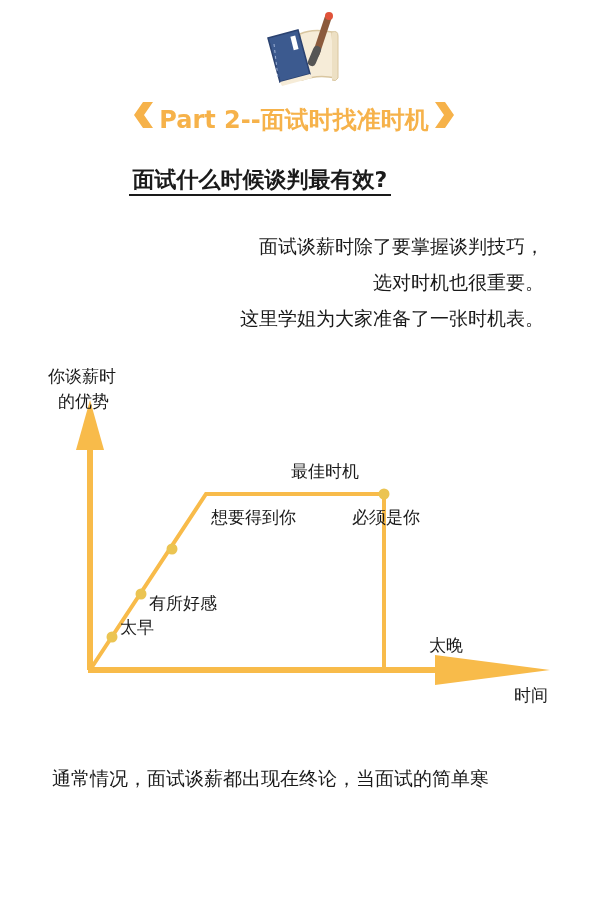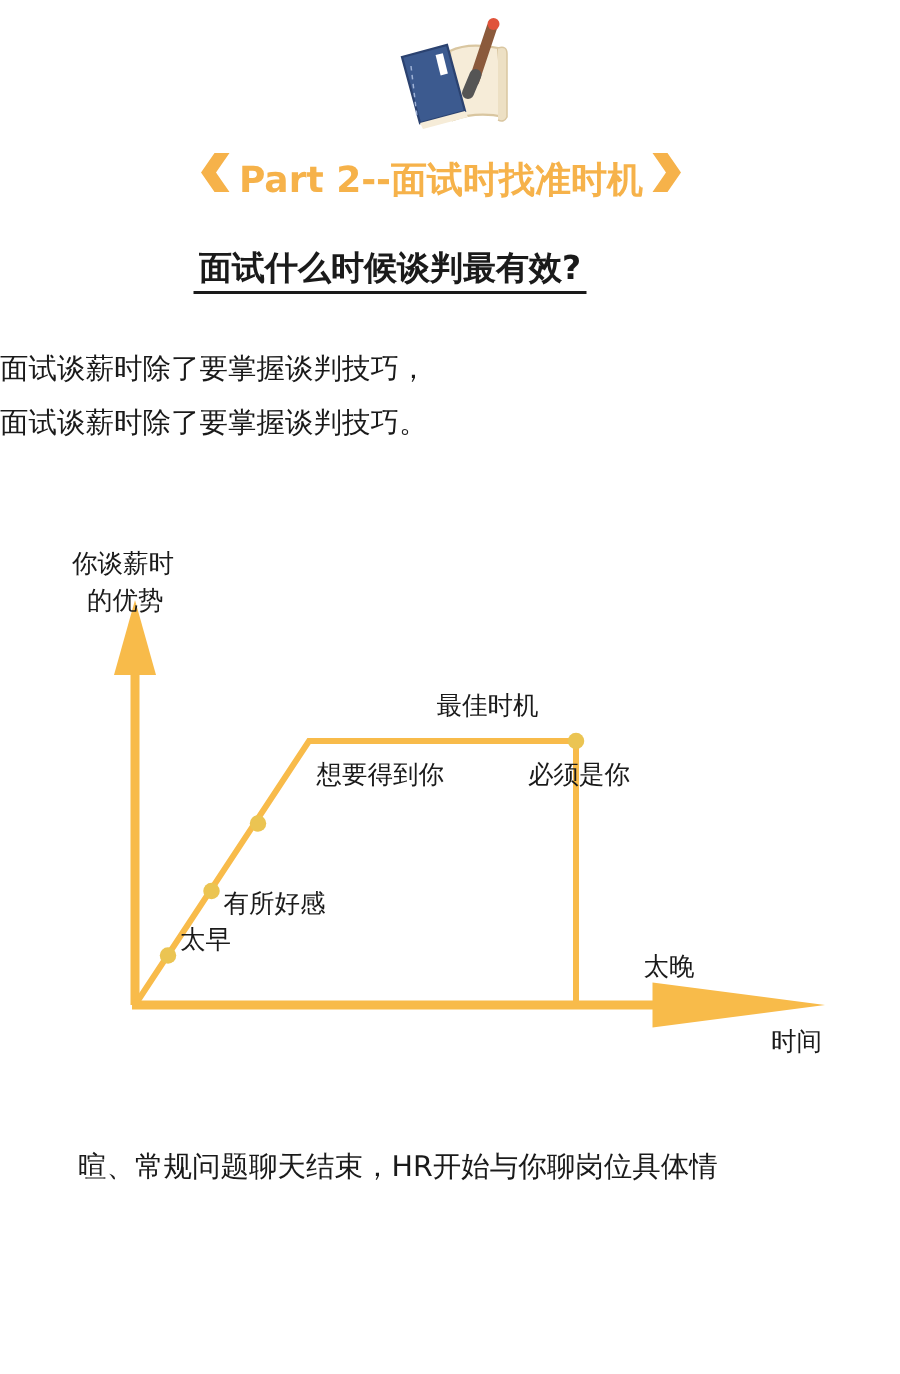"面试谈薪时除了要掌握谈判技巧，" .intro { text-align: left -> right }
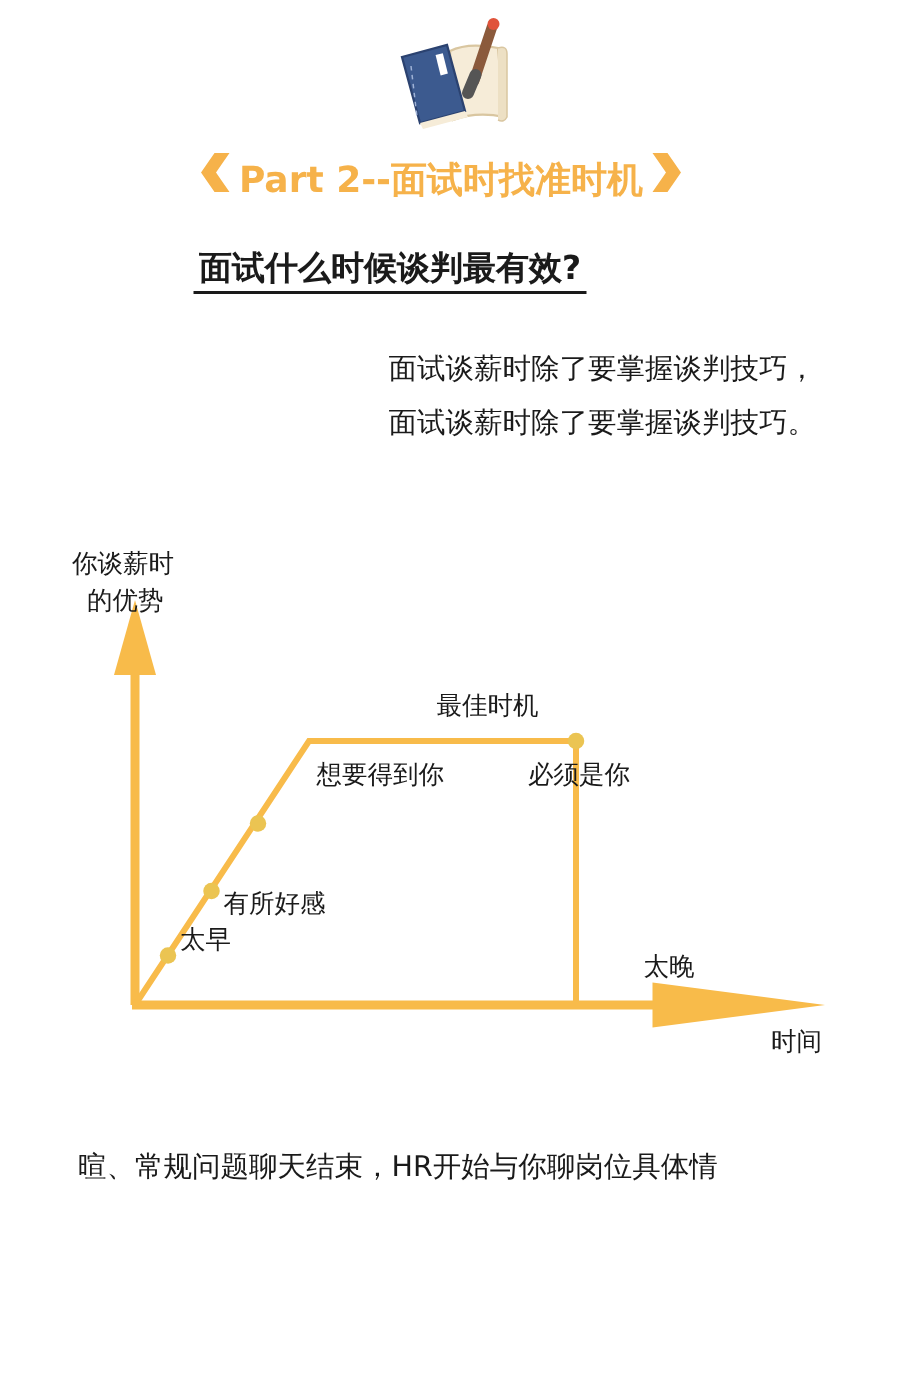"选对时机也很重要。" div { html: none -> <div>选对时机也很重要。</div> }
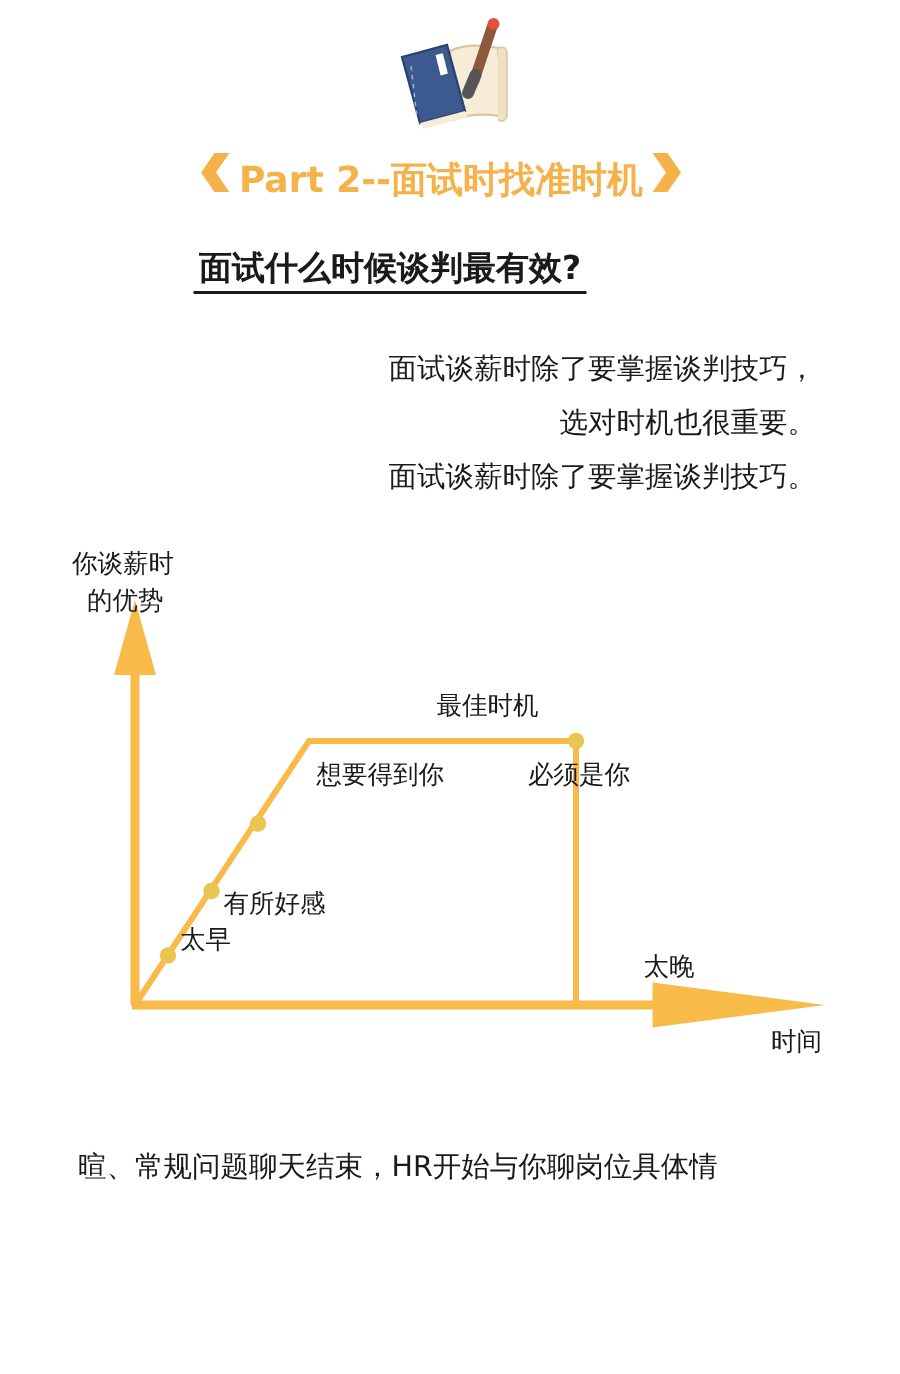"面试谈薪时除了要掌握谈判技巧。" div { text: 面试谈薪时除了要掌握谈判技巧 -> 这里学姐为大家准备了一张时机表 }
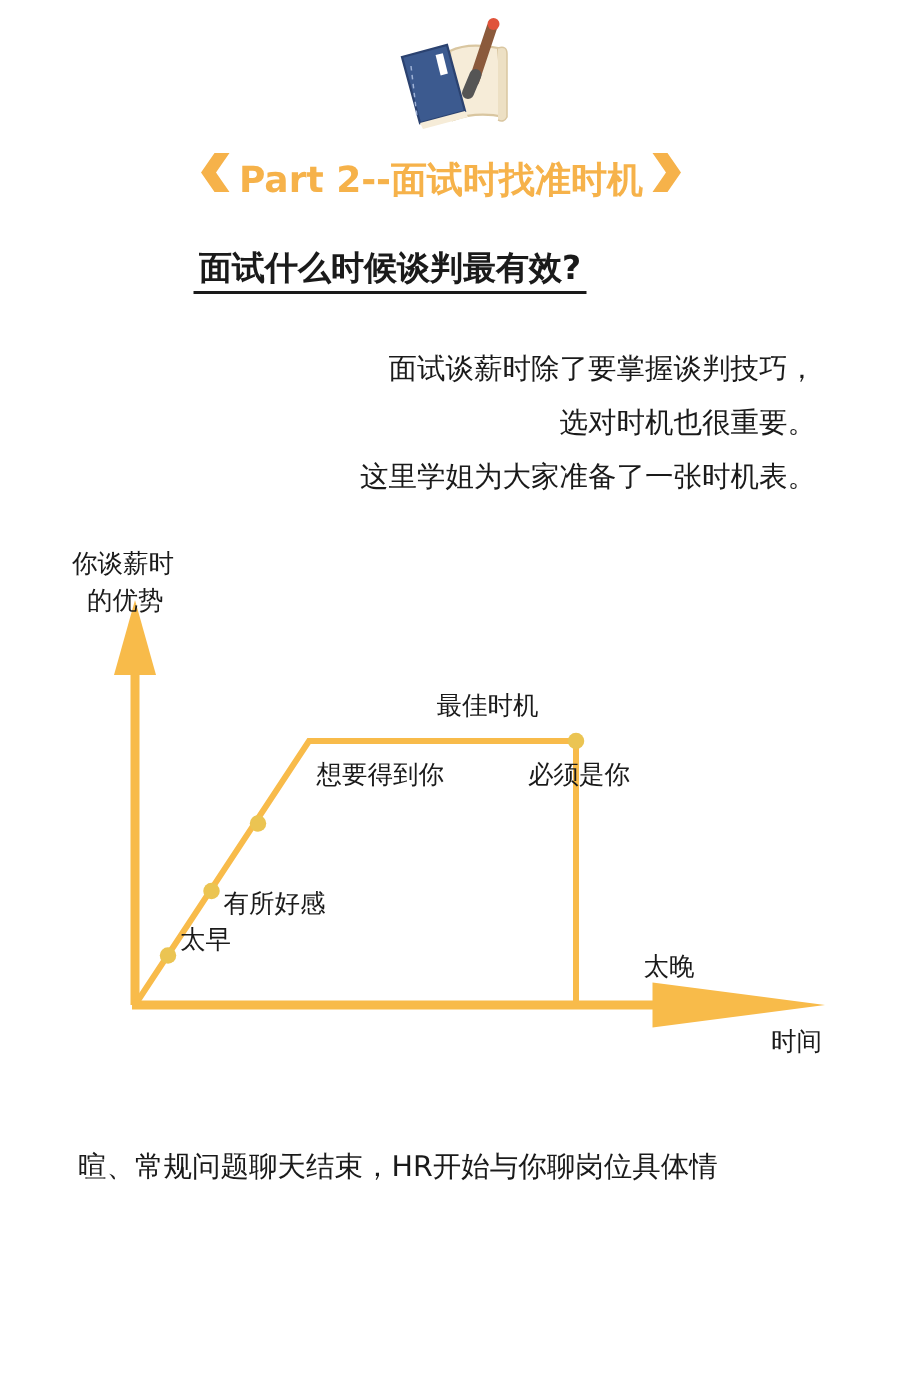"通常情况，面试谈薪都出现在终论，当面试的简单寒" div { html: none -> <div>通常情况，面试谈薪都出现在终论，当面试的简单寒</div> }
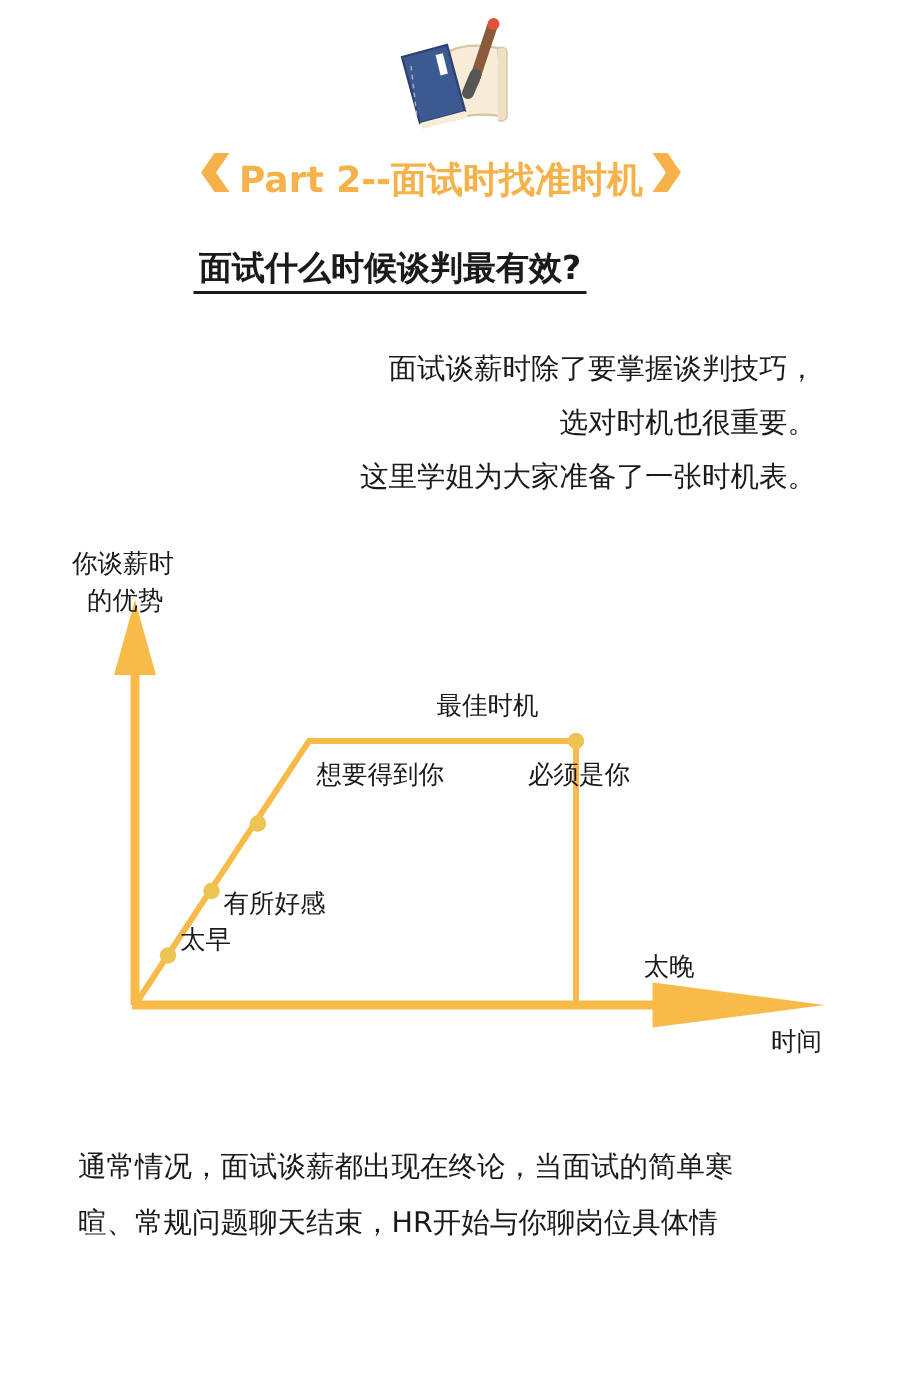"暄、常规问题聊天结束，HR开始与你聊岗位具体情" div { html: <div>暄、常规问题聊天结束，HR开始与你聊岗位具体情</div> -> none }
